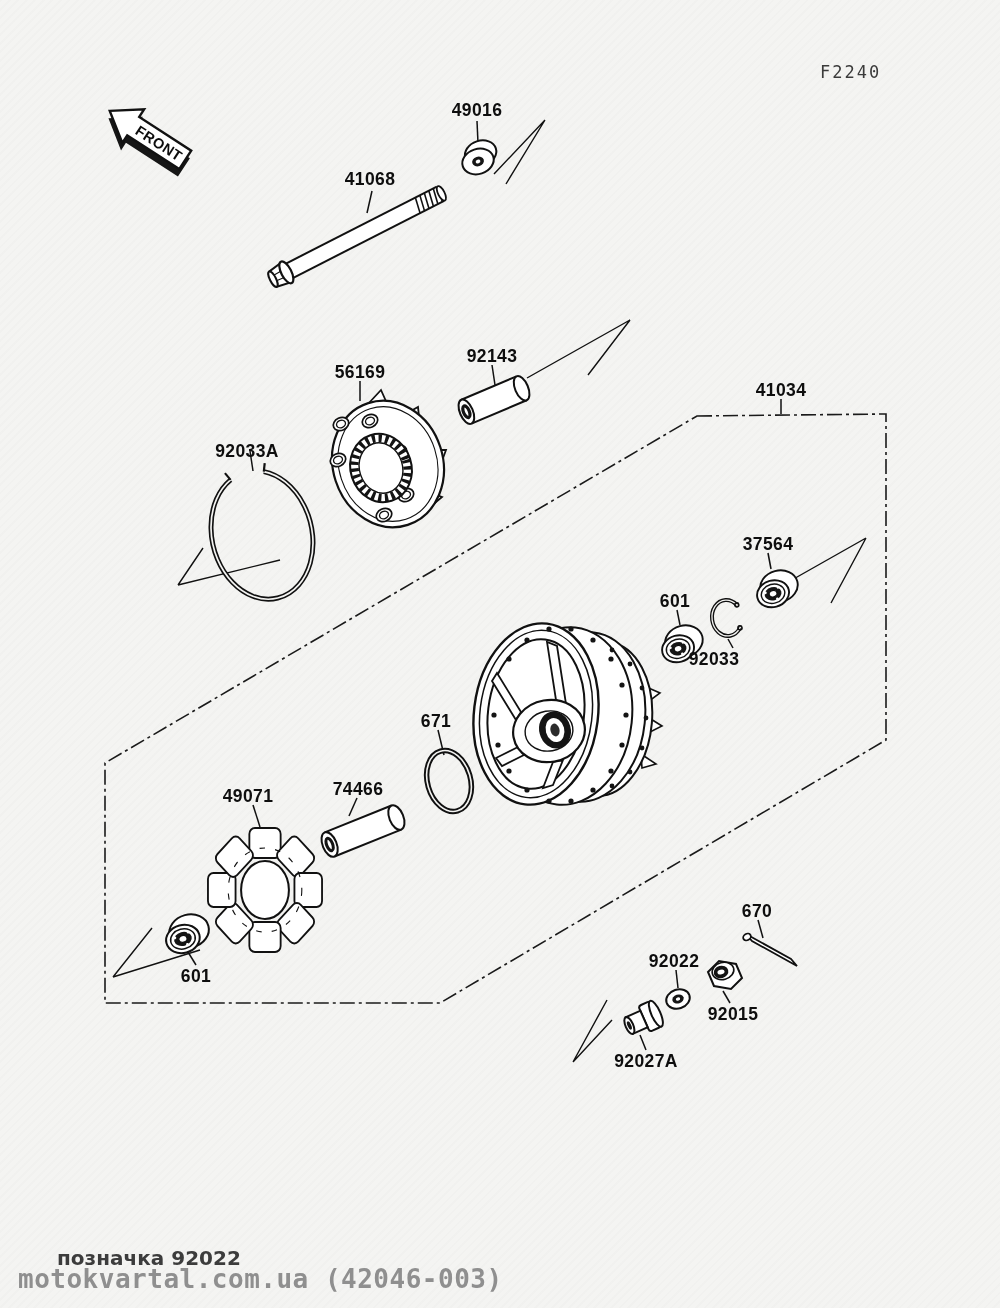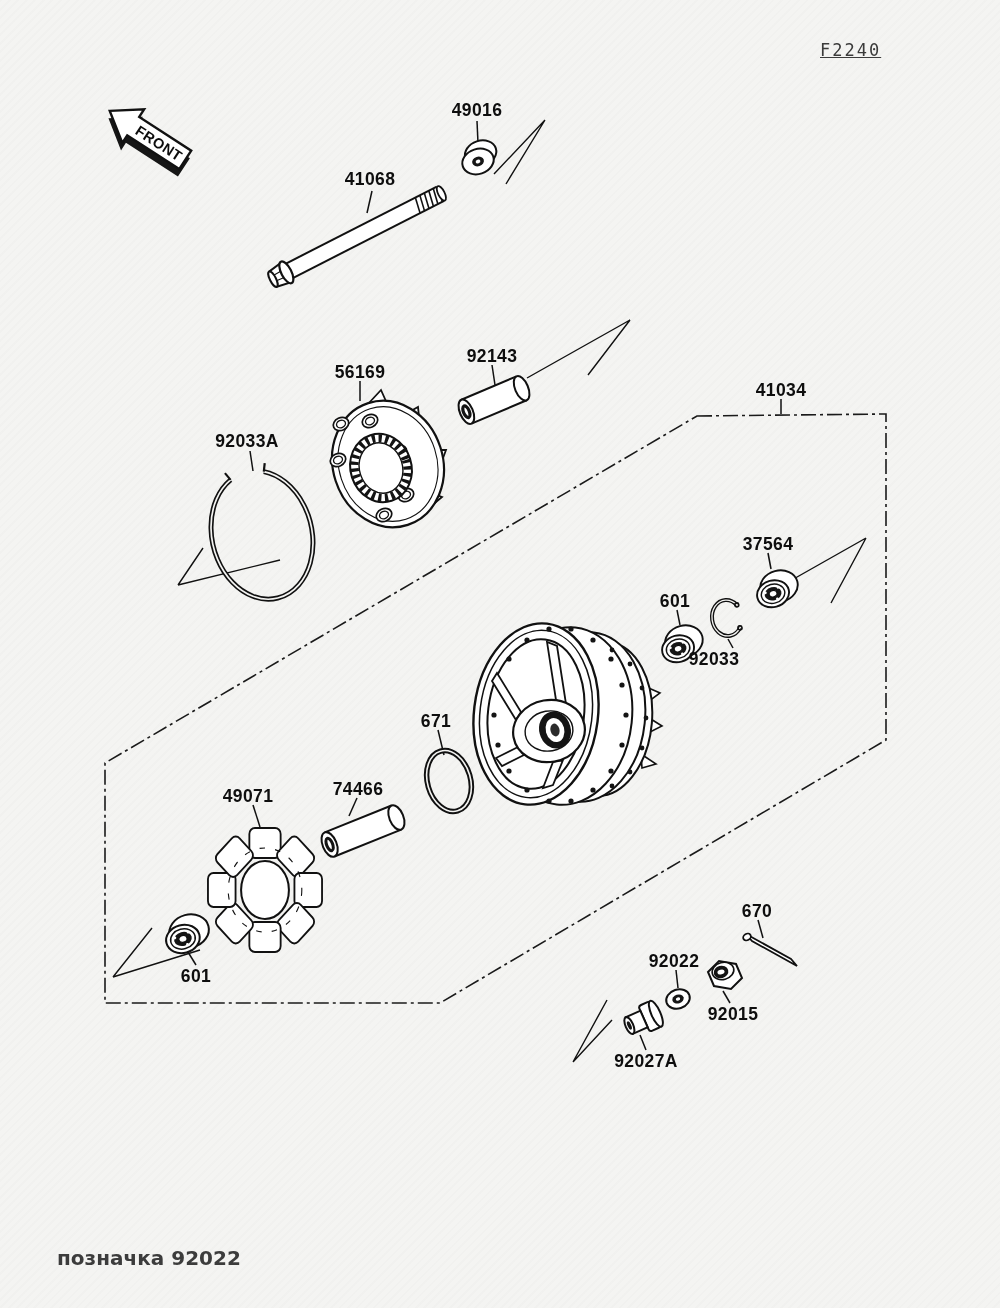"F2240" .figcode { text-decoration: underline -> none; top: 40px -> 62px }
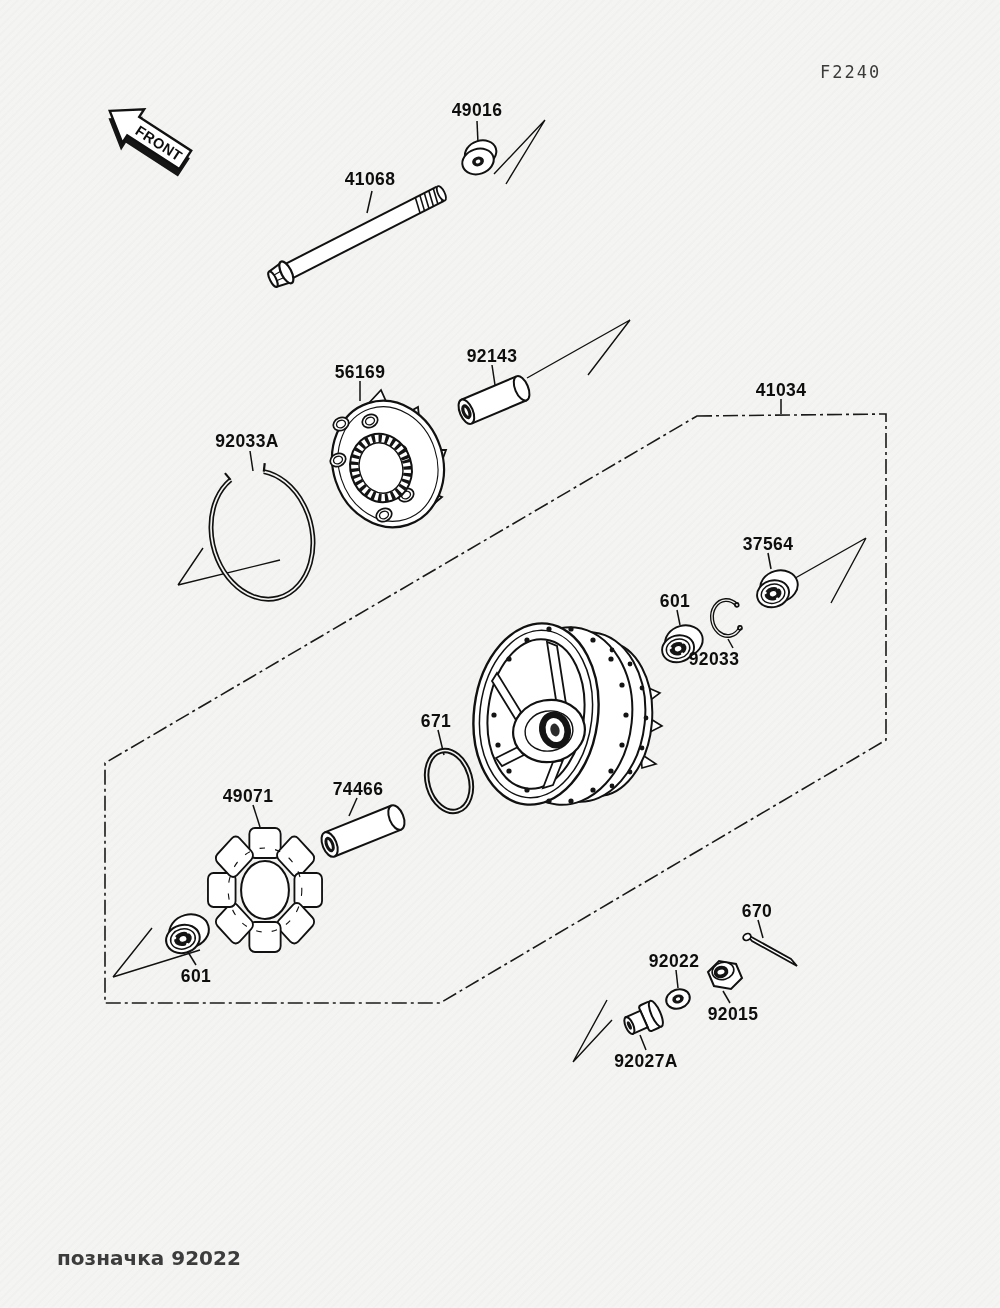"92033A" div.plabel { top: 431px -> 441px }
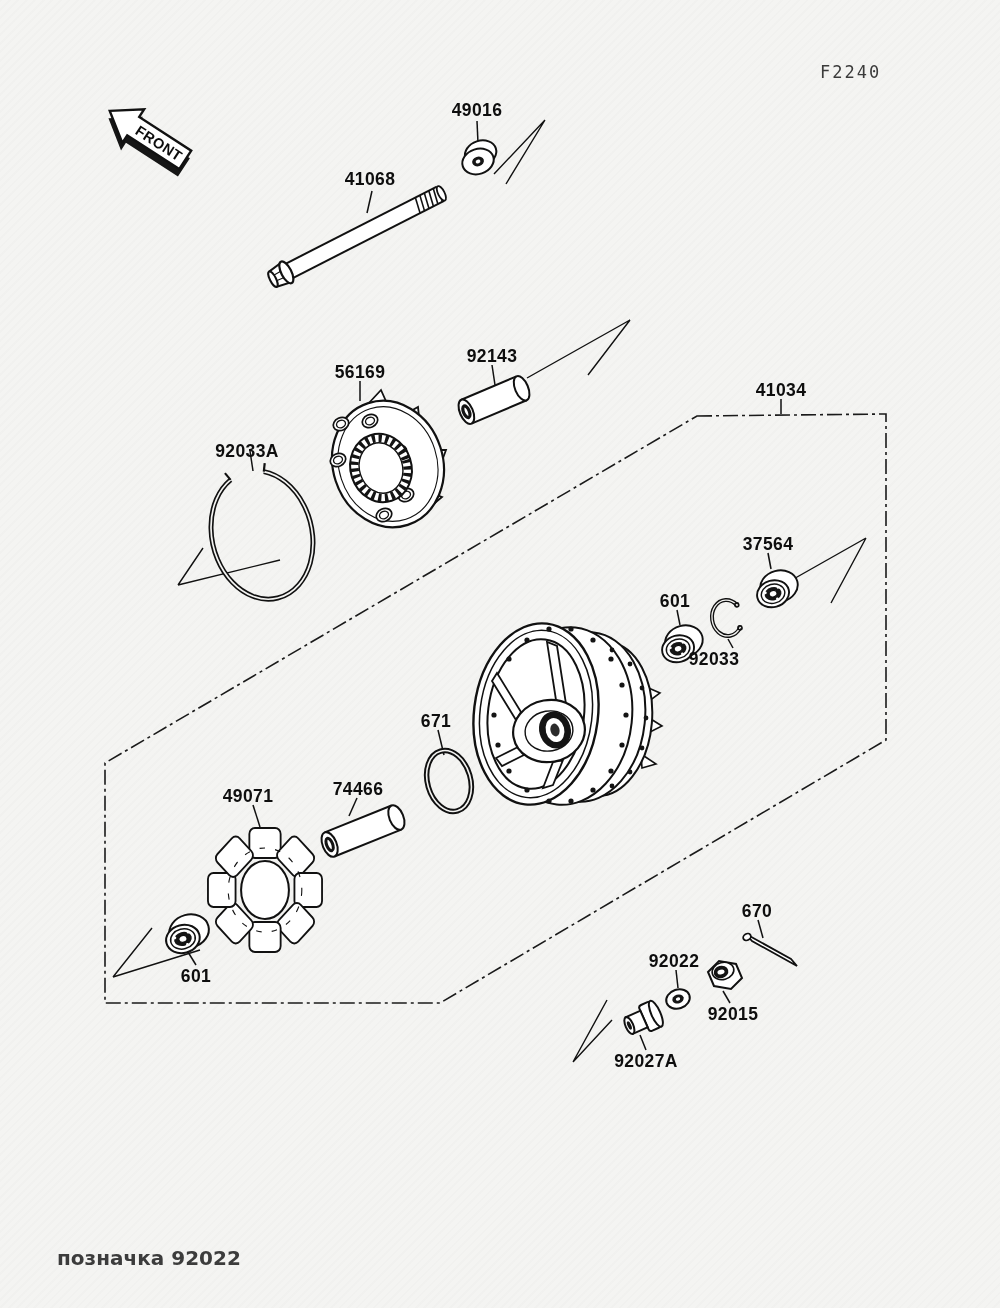"motokvartal.com.ua (42046-003)" div.wm2 { html: none -> <div>motokvartal.com.ua (42046-003)</div> }
